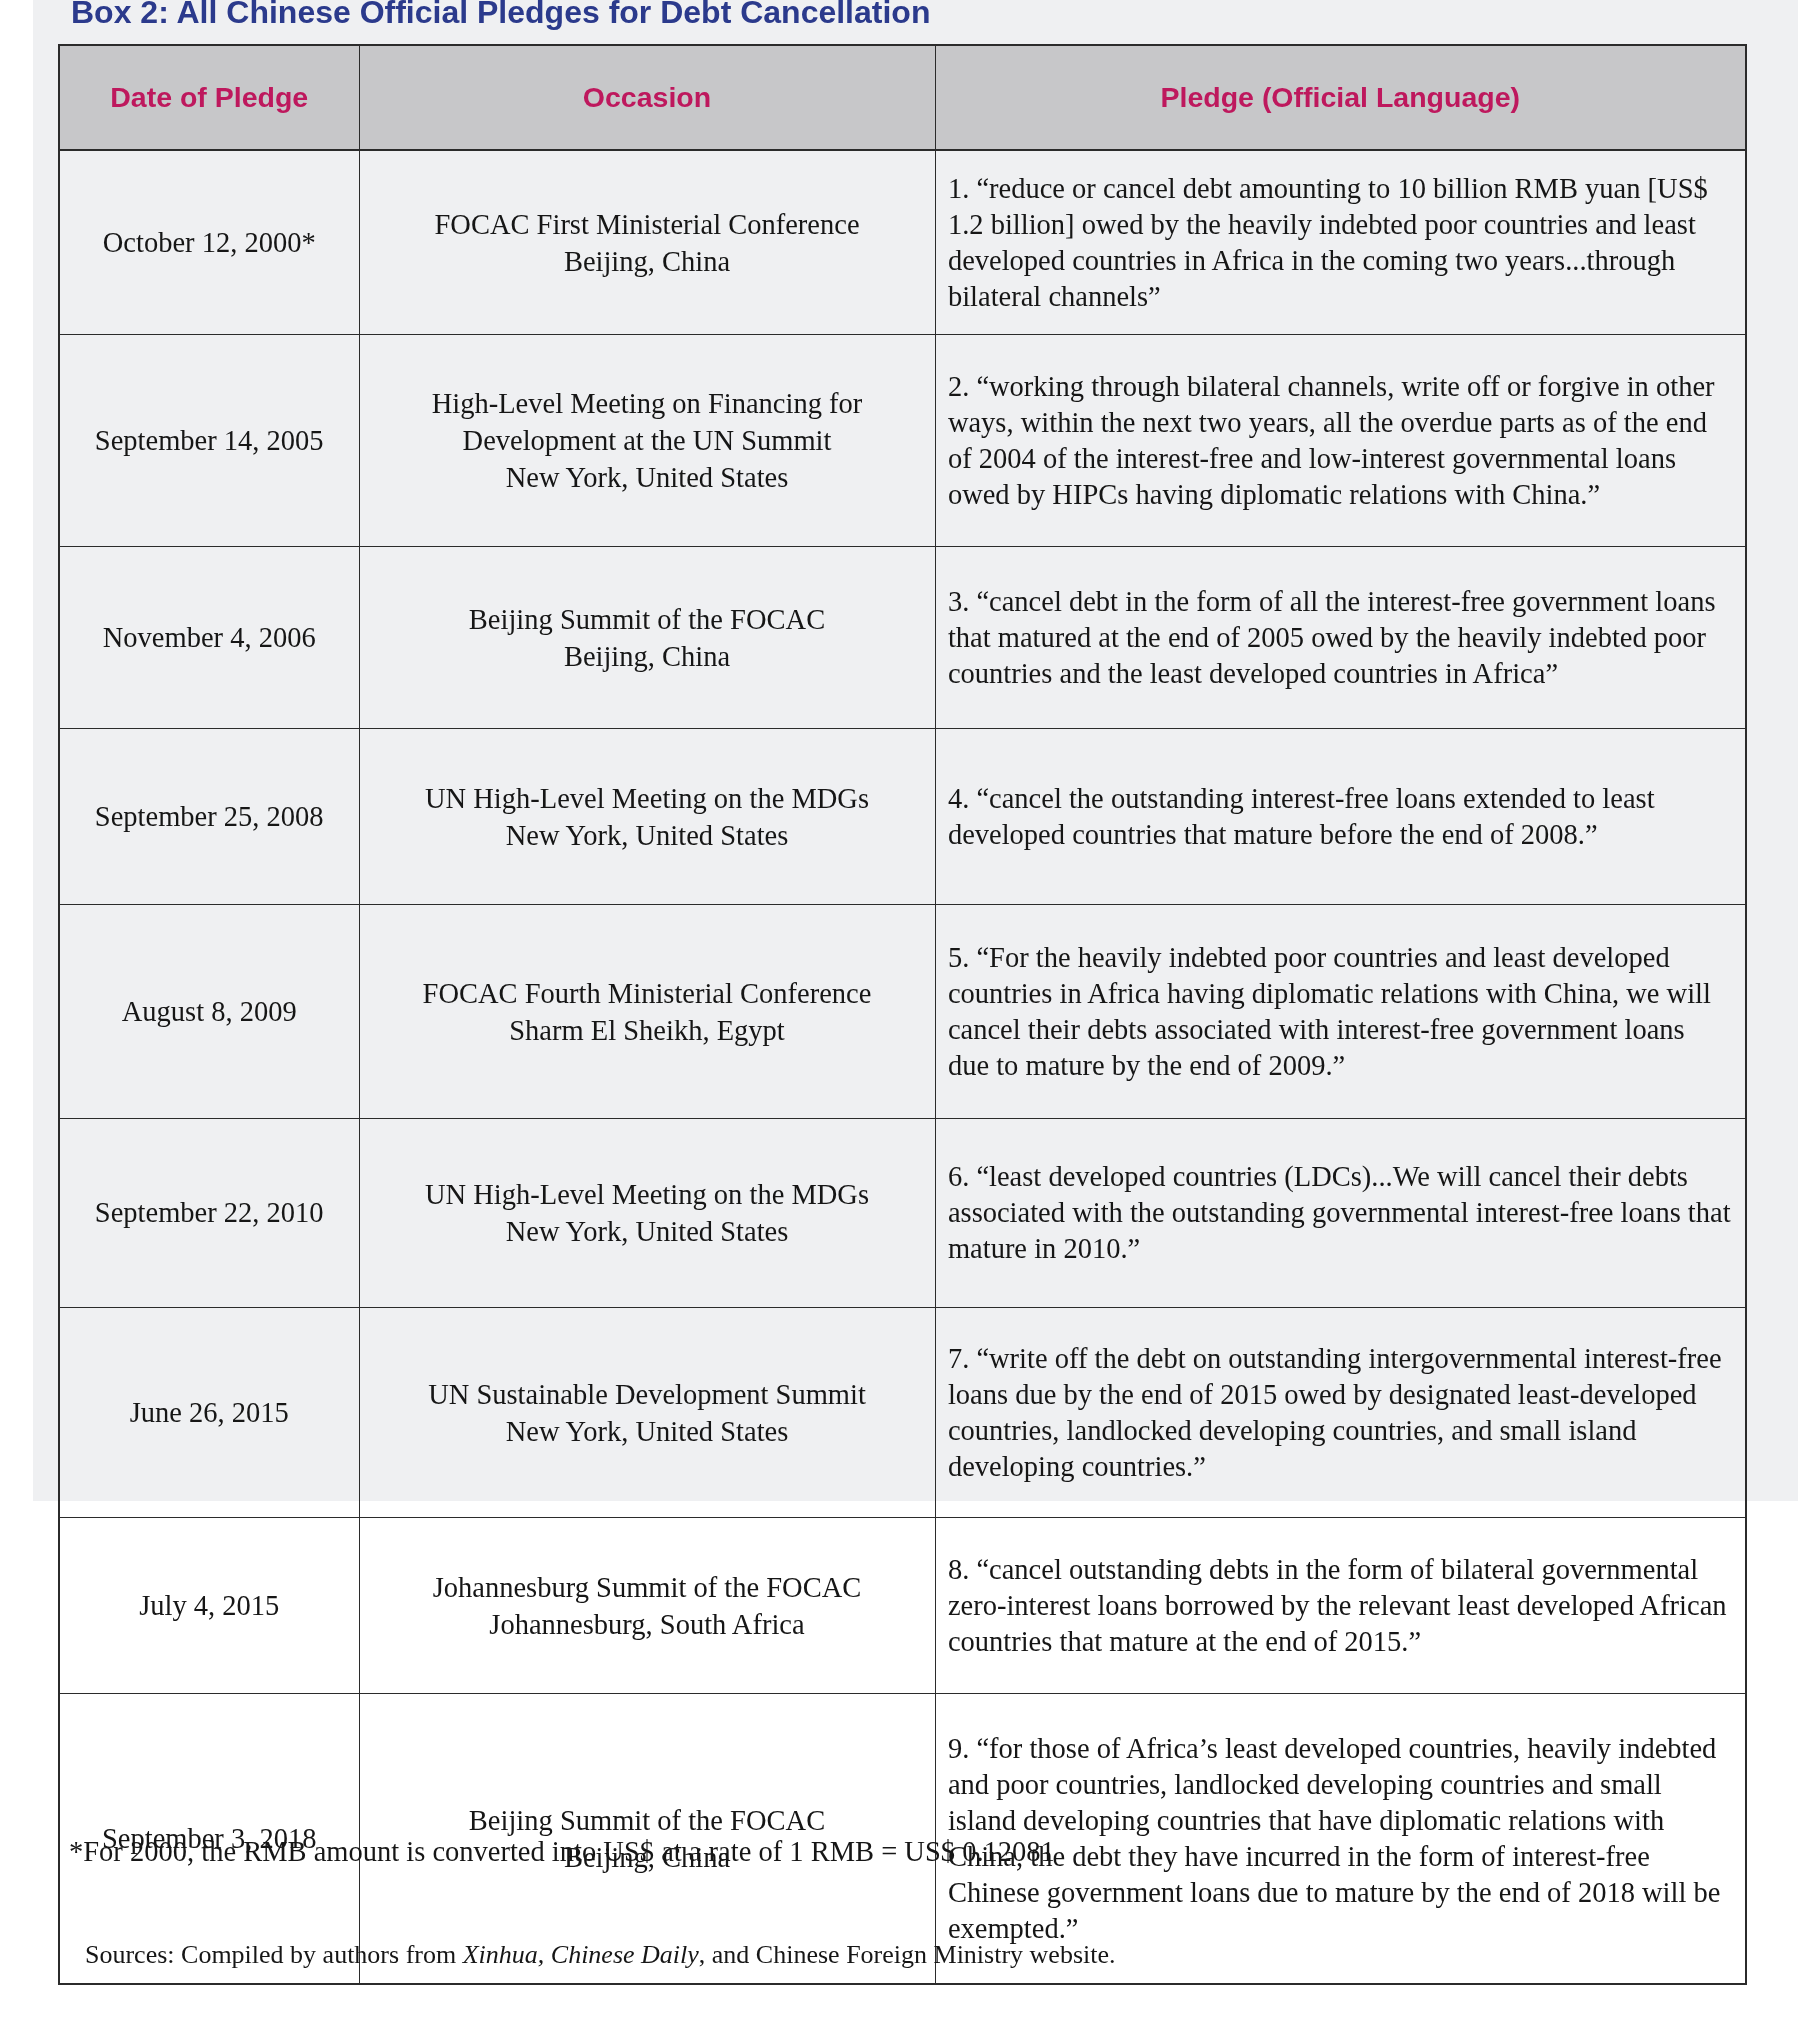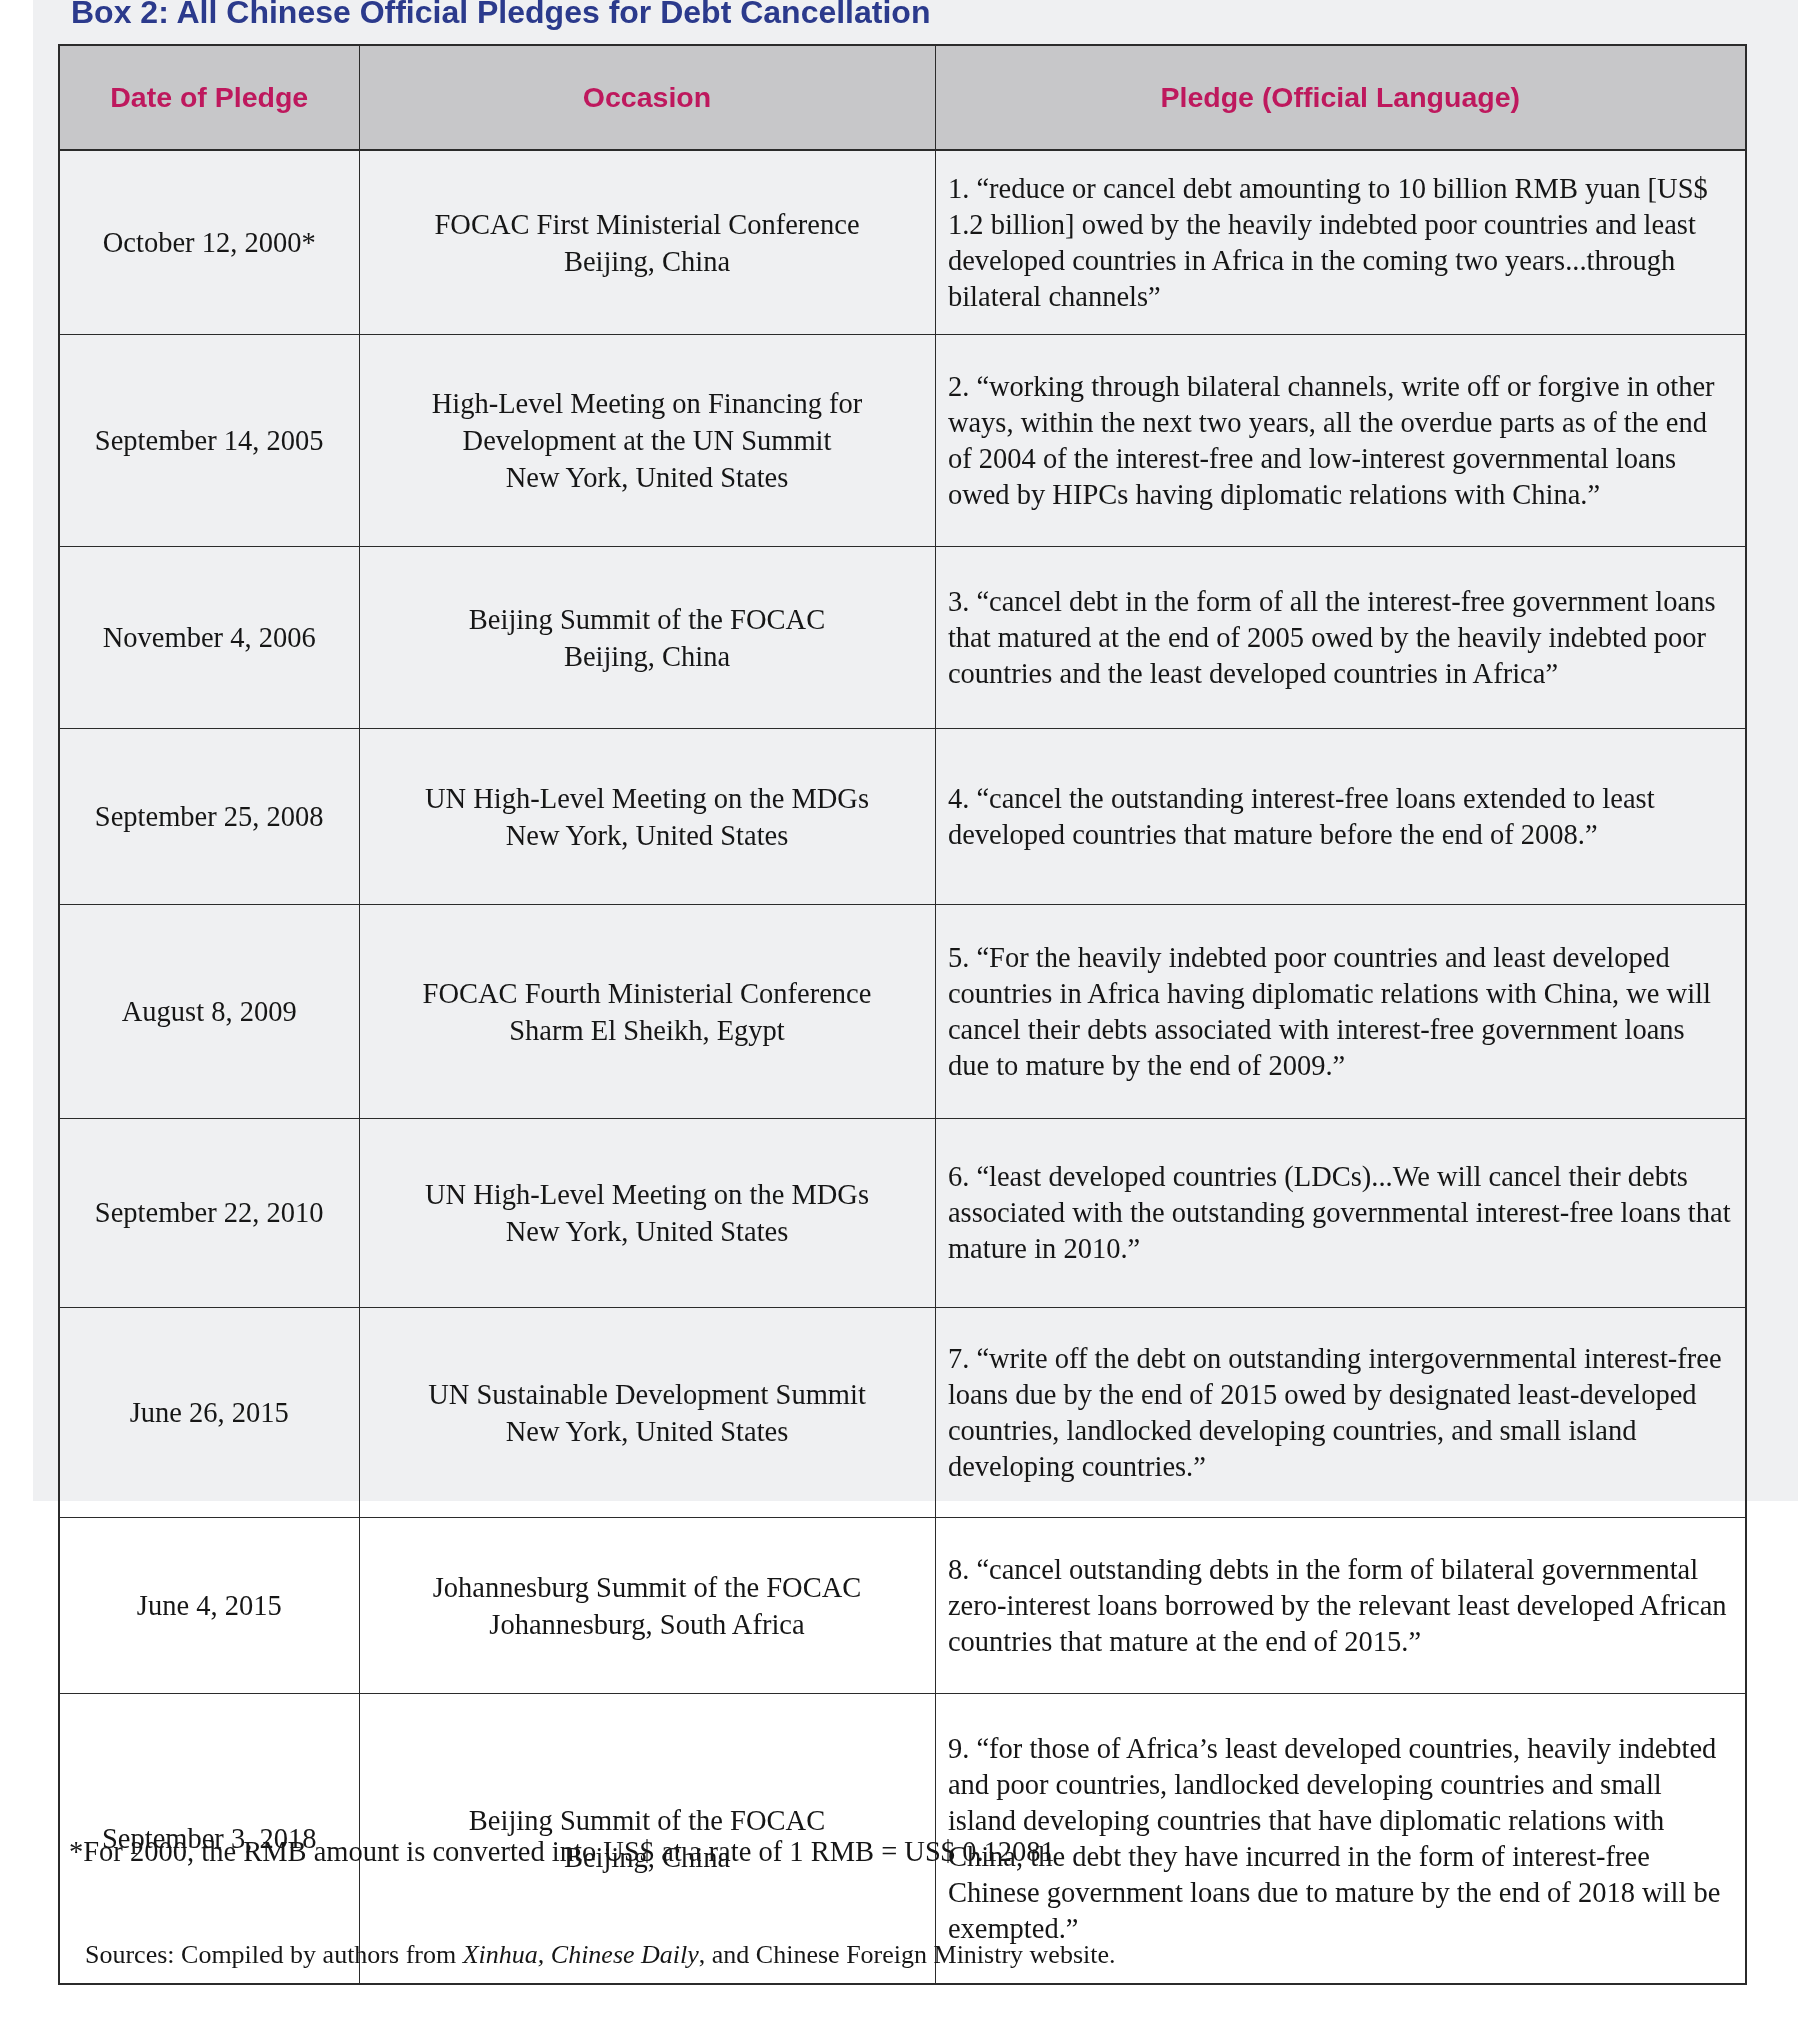"June 4, 2015" td.date-cell { text: June -> July }
